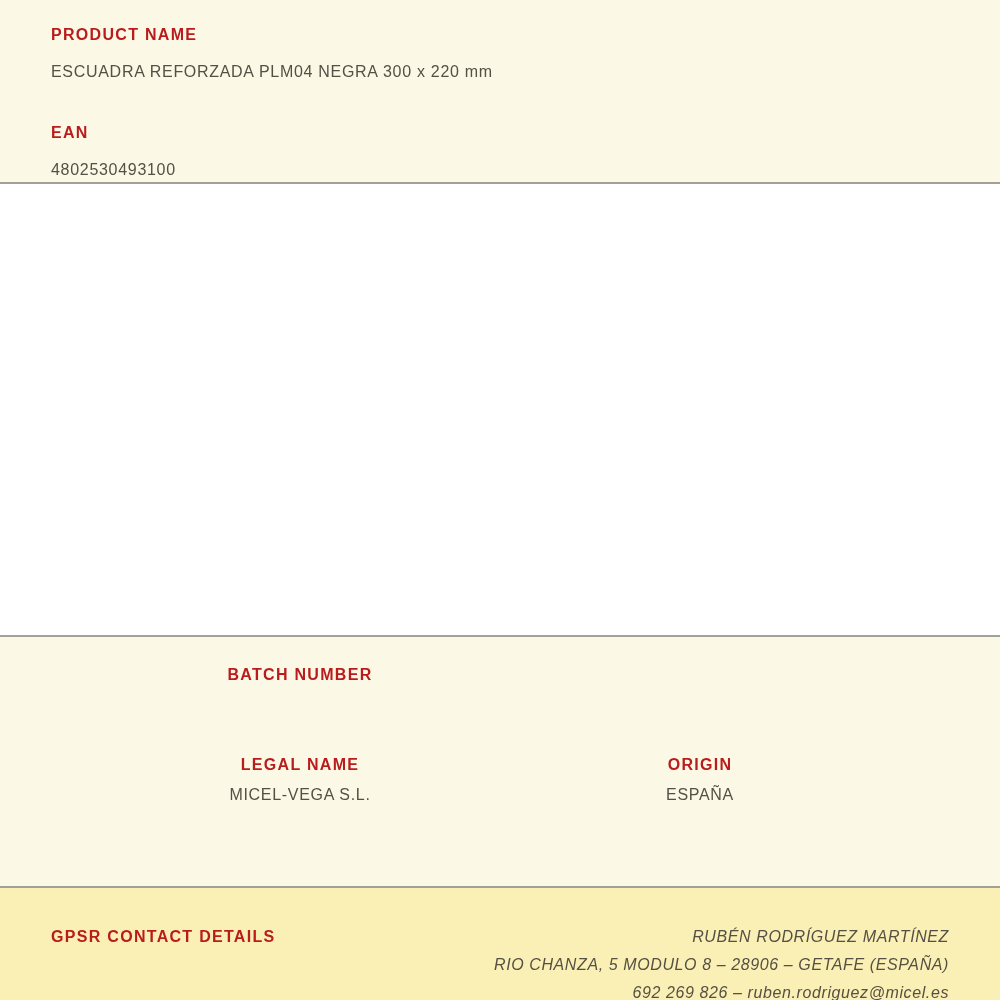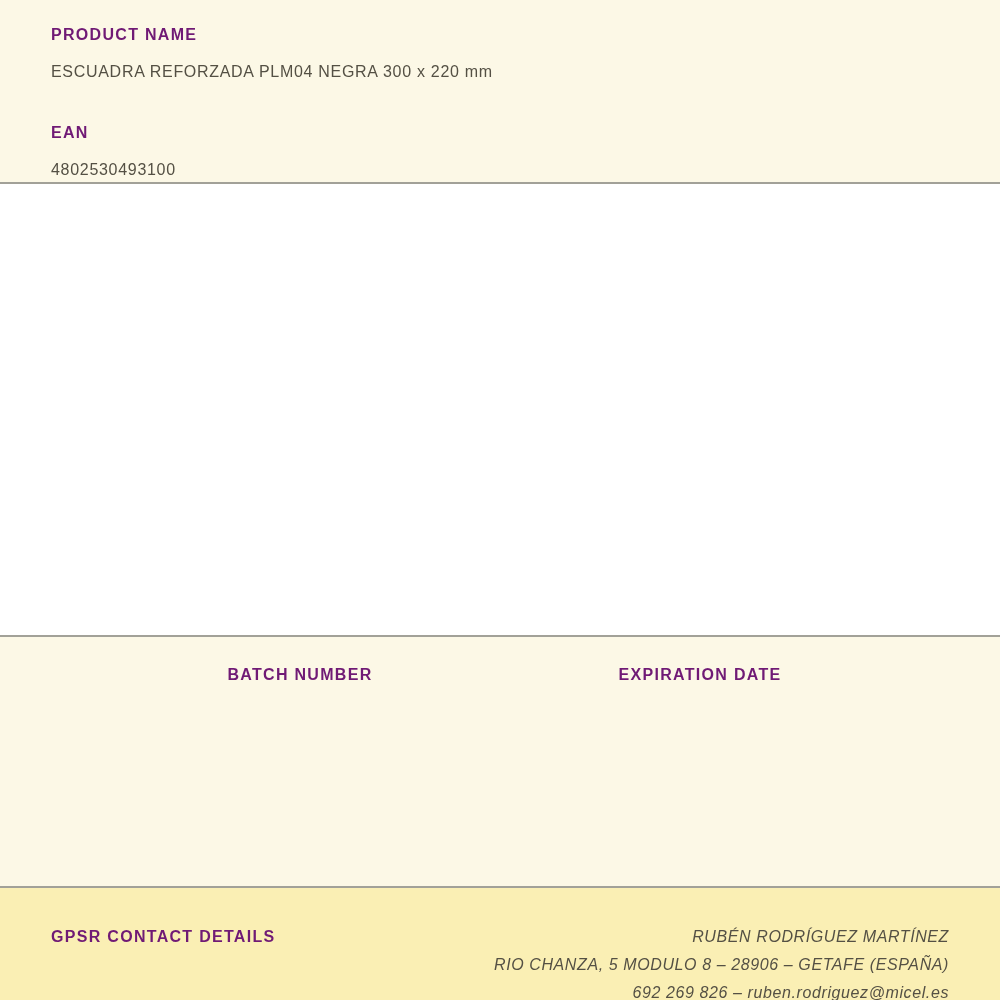"PRODUCT NAME" .label { color: #701a75 -> #b91c1c }
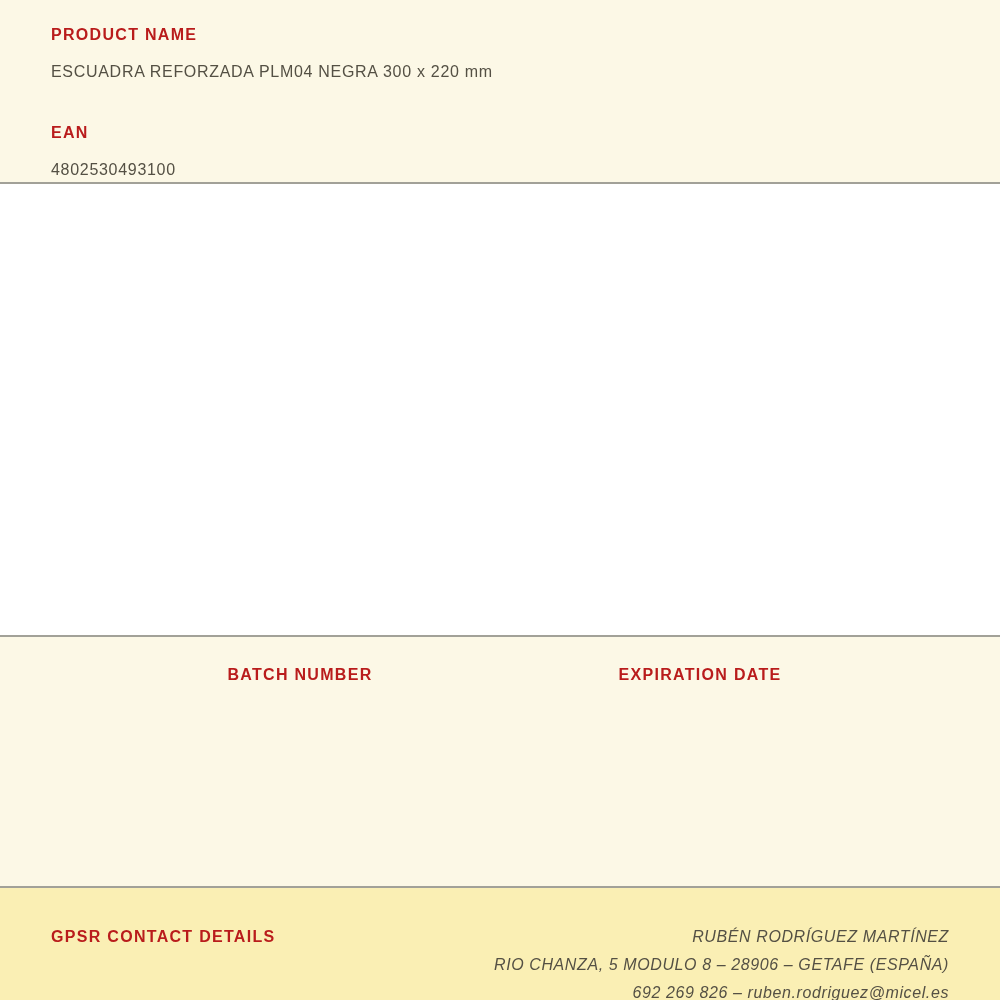"EXPIRATION DATE" div.detail-col { html: <div> <div>EXPIRATION DATE</div> </div> -> none }
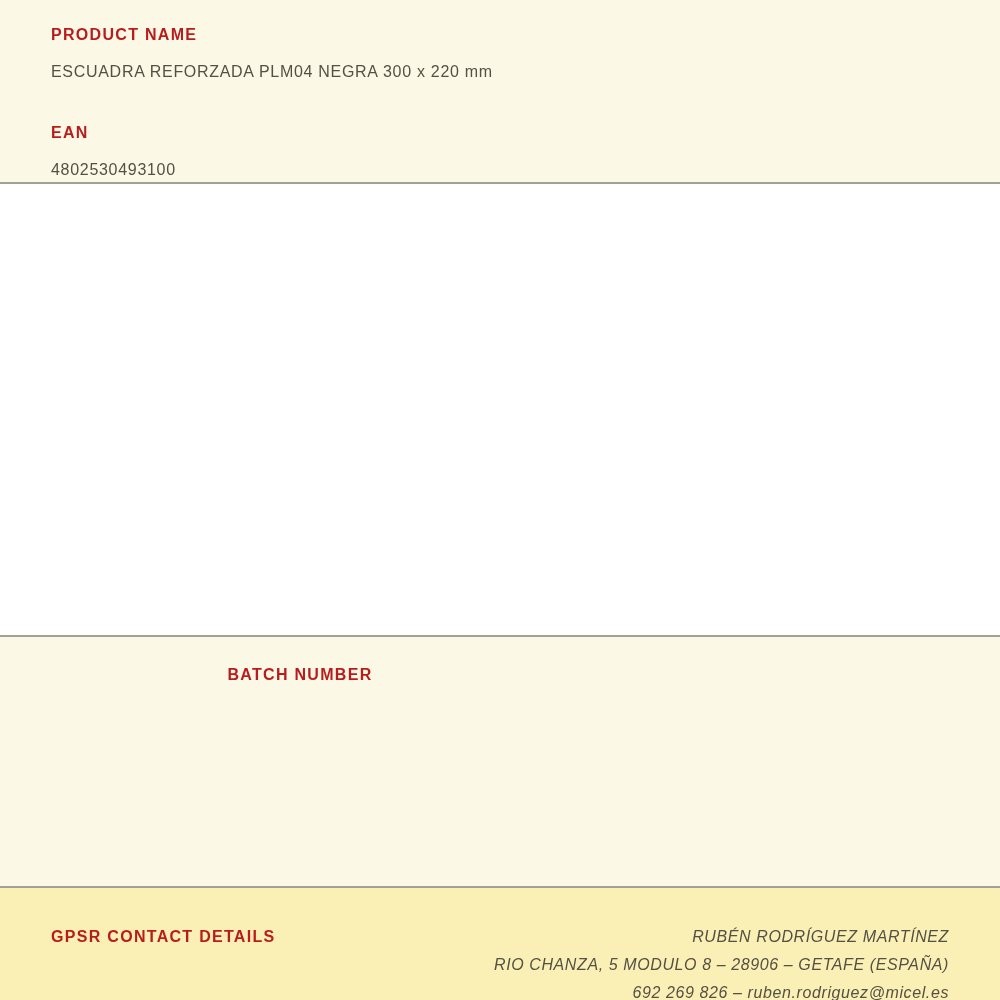"LEGAL NAME" div.detail-row { html: none -> <div> <div> <div>LEGAL NAME</div> <div>MICEL-VEGA S.L.</div> </div> <div> <div>ORIGIN</div> <div>ESPAÑA</div> </div> </div> }
